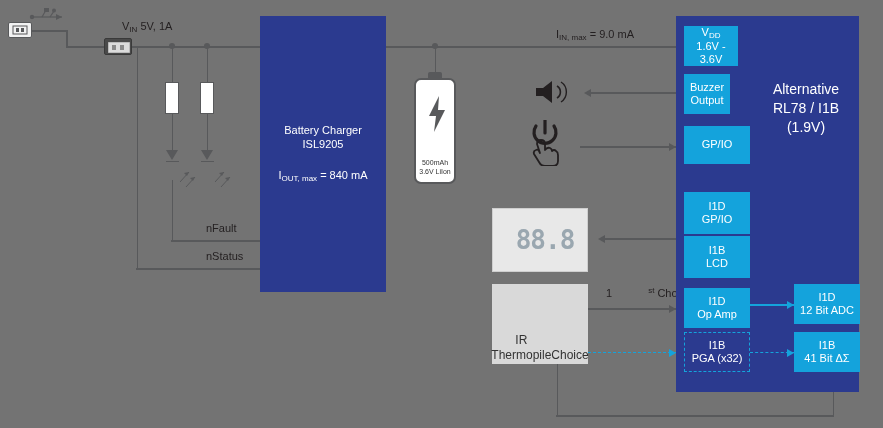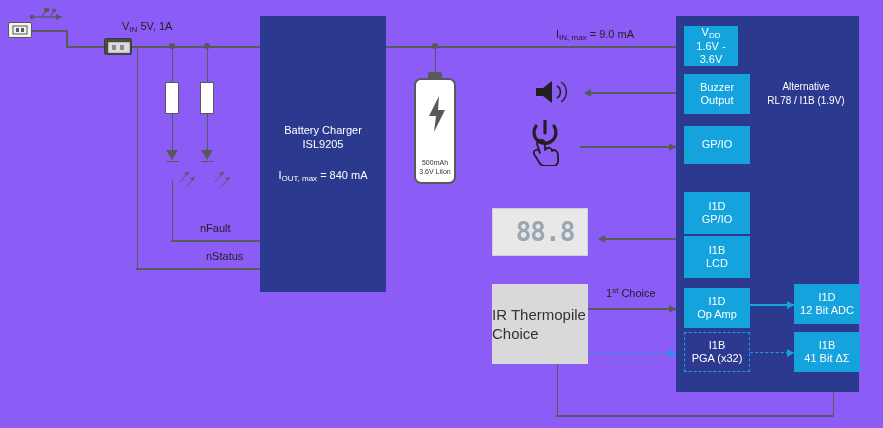"VIN 5V, 1A" #root { background: #8b5cf6 -> #737373 }
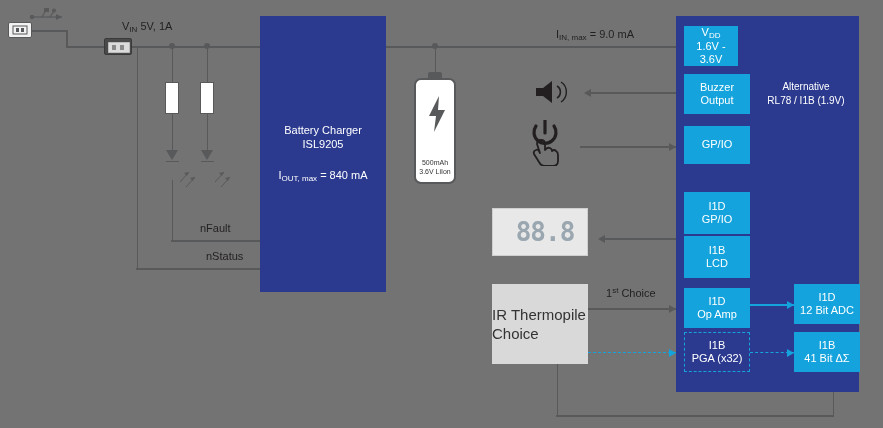"Buzzer" div.abs { width: 66px -> 46px }
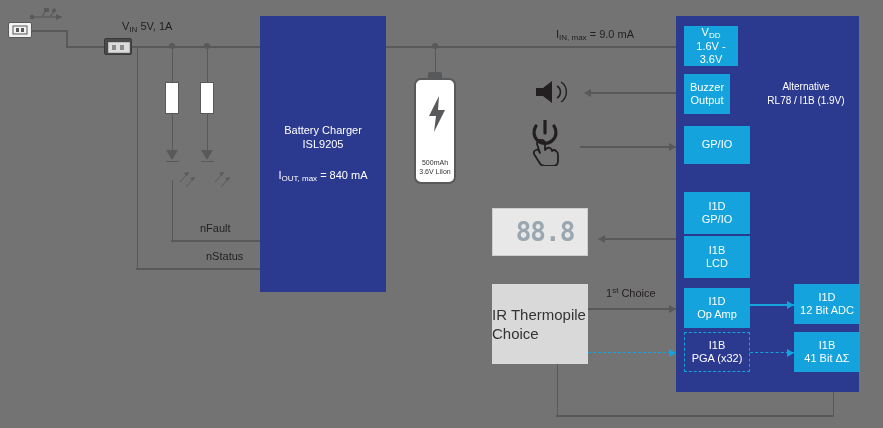"Alternative" div.abs { font-size: 10px -> 14px }
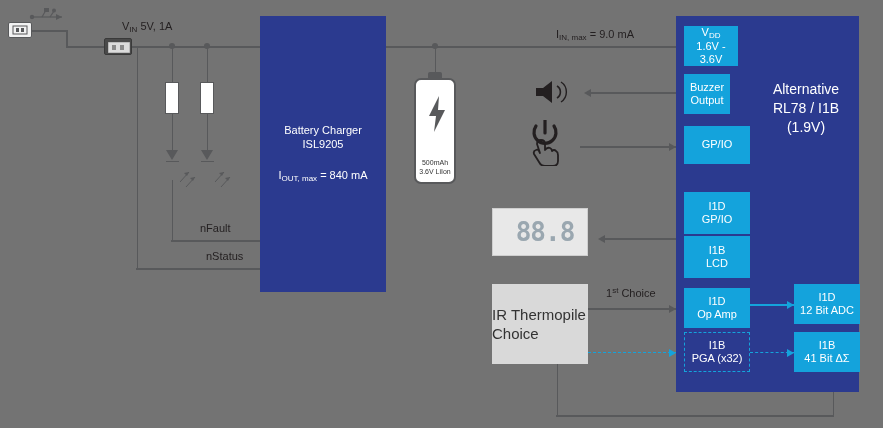"nFault" div.abs { left: 200px -> 206px }
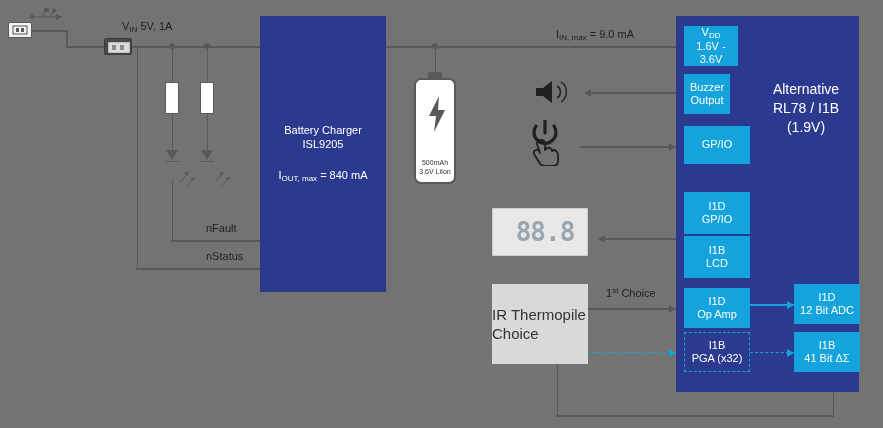"88.8" div.abs { height: 48px -> 64px }
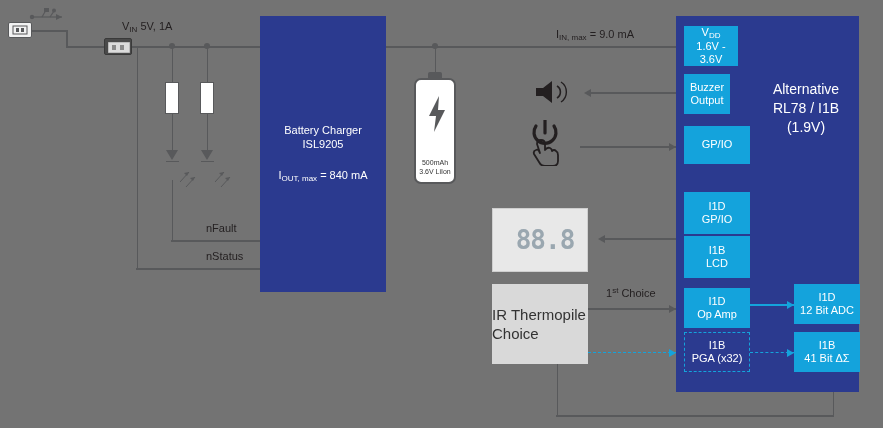"st" .sup { margin-left: none -> 36px }
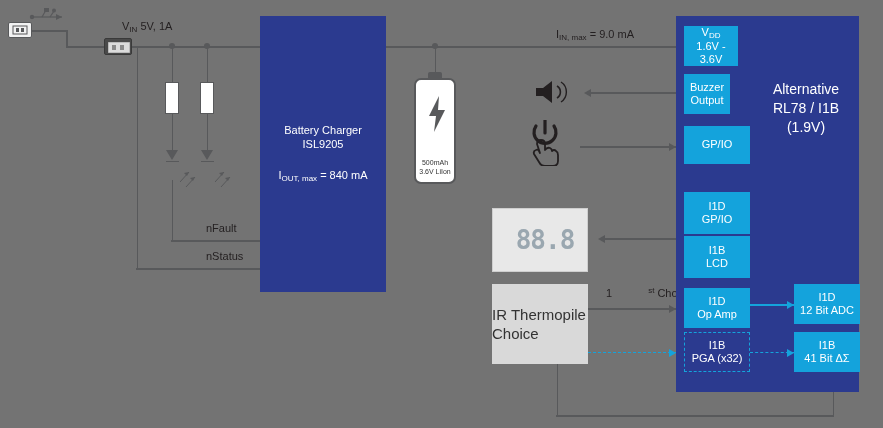"IR Thermopile" .gray-box { align-items: flex-start -> flex-end; flex-direction: column -> row; font-size: 15px -> 12px }
